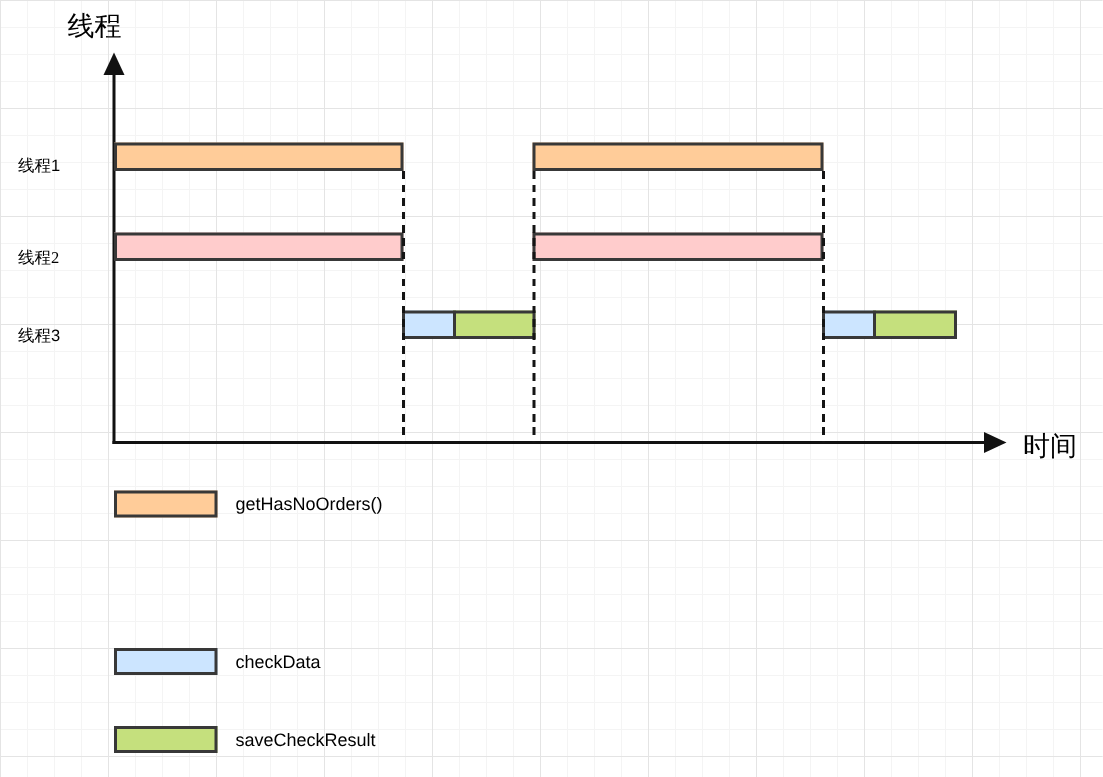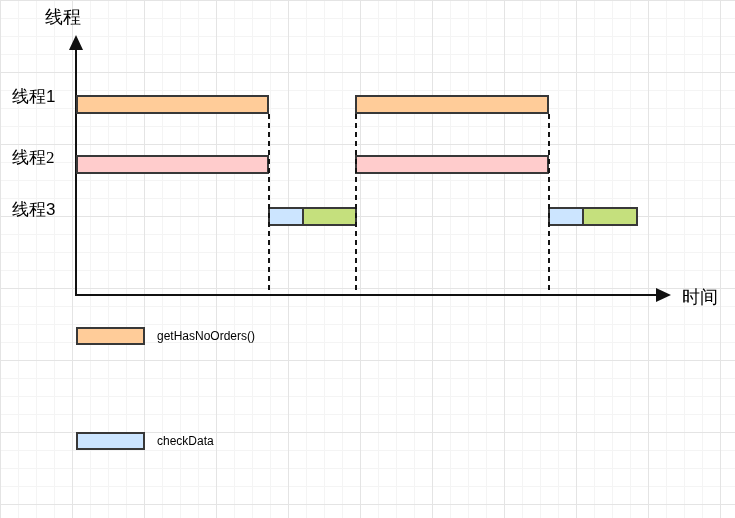"线程1" .row-label { font-size: 17px -> 11px; margin-top: none -> 18px }
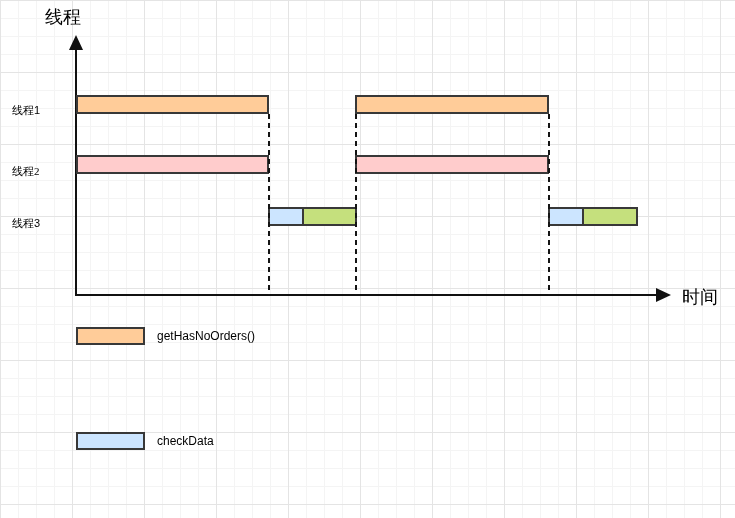"saveCheckResult" div.legend-item { html: none -> <div> <div></div> <div>saveCheckResult</div> </div> }
